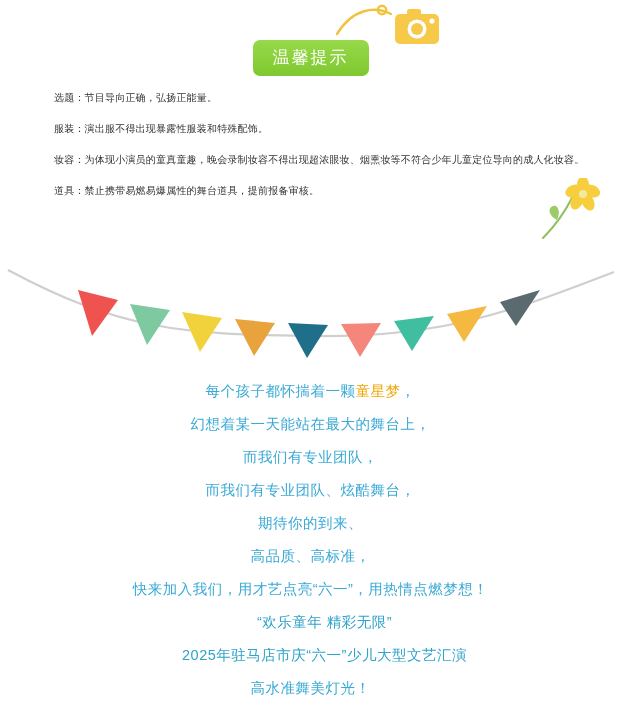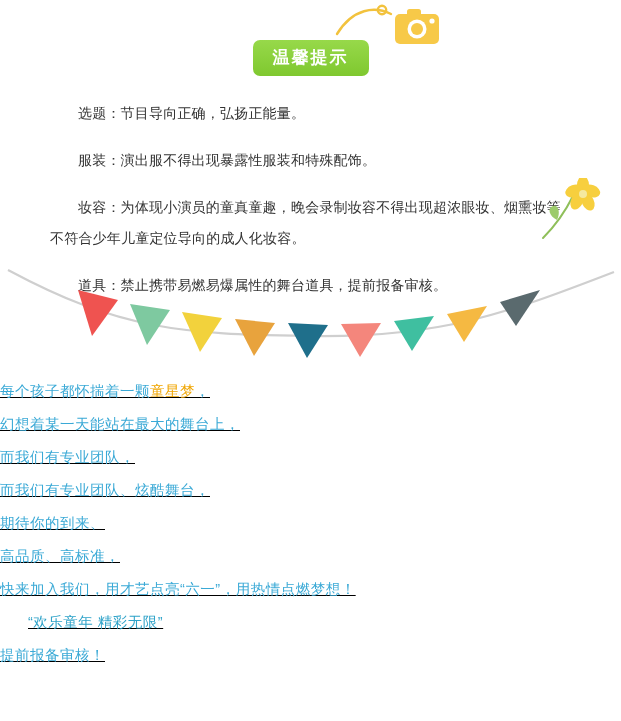"温馨提示" .badge { font-weight: bold -> normal }
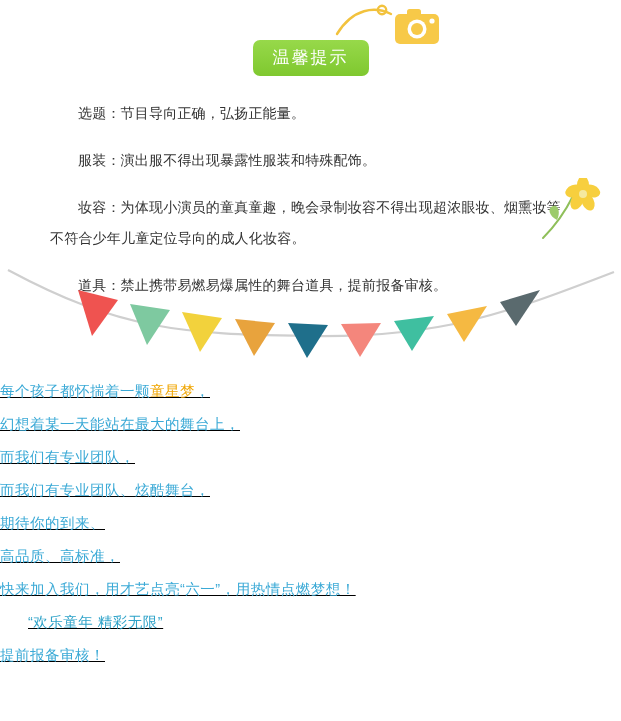"选题：节目导向正确，弘扬正能量。" .para { font-size: 14px -> 10px; margin: 16px -> 0 }
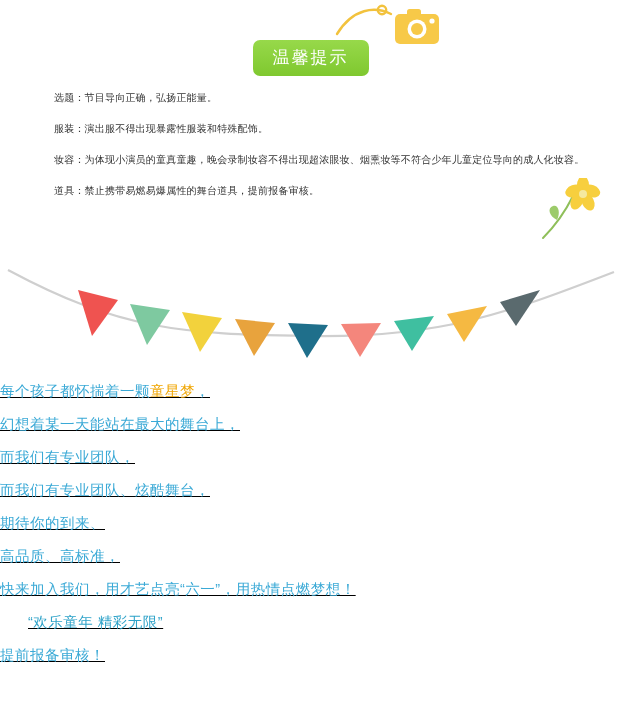"每个孩子都怀揣着一颗童星梦，" .poem { text-align: none -> center; text-decoration: underline -> none }
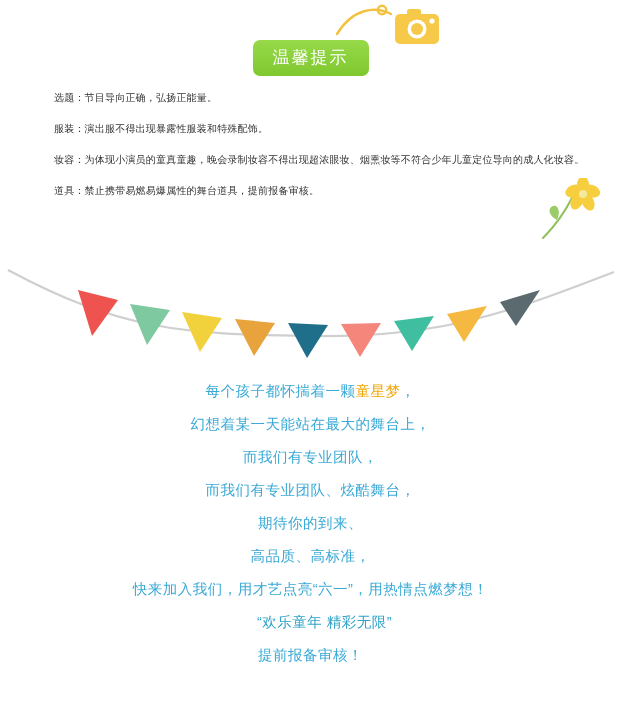"2025年驻马店市庆“六一”少儿大型文艺汇演" div.poem-line { html: none -> <div>2025年驻马店市庆“六一”少儿大型文艺汇演</div> }
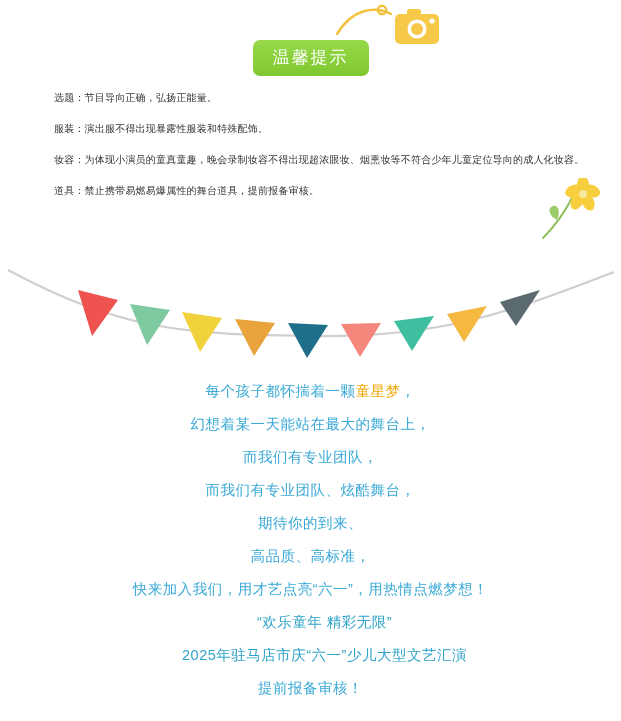"提前报备审核！" div.poem-line { text: 提前报备审核 -> 高水准舞美灯光 }
